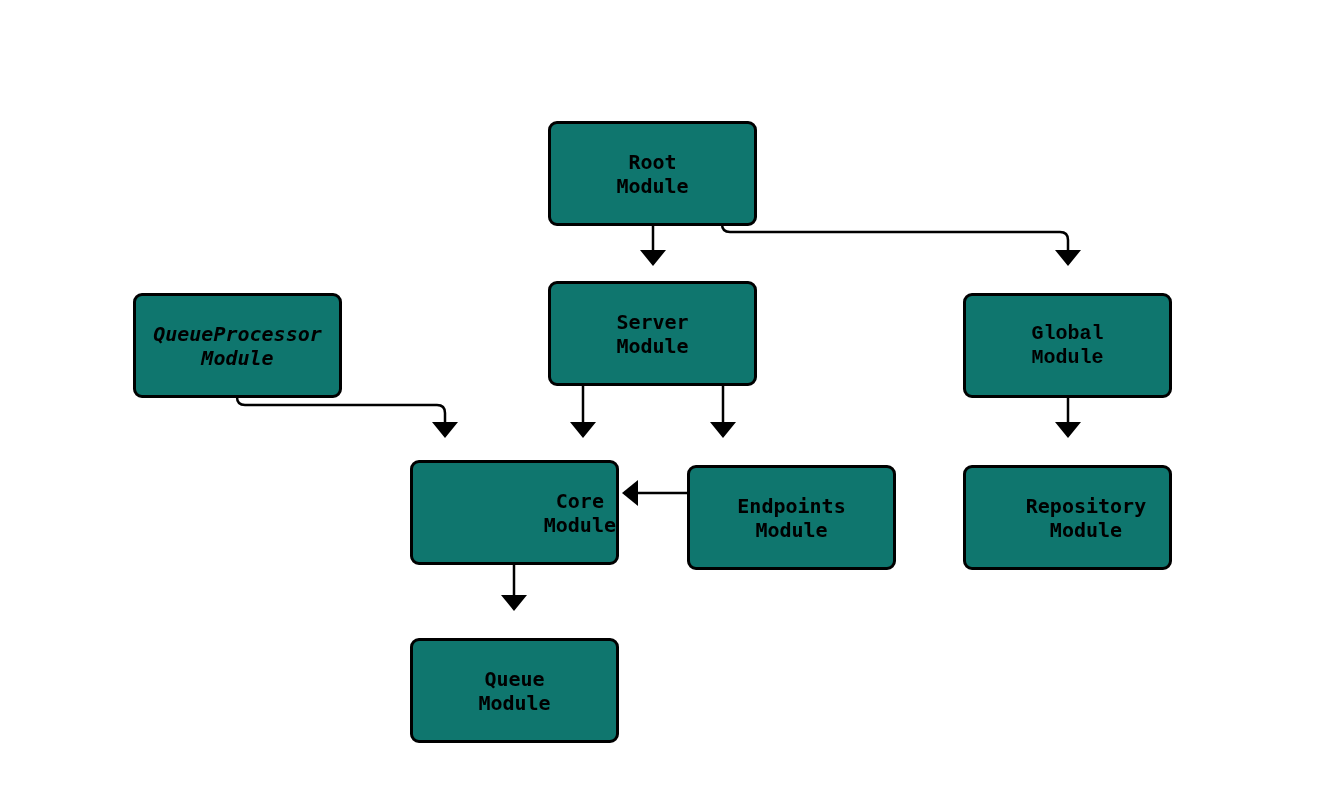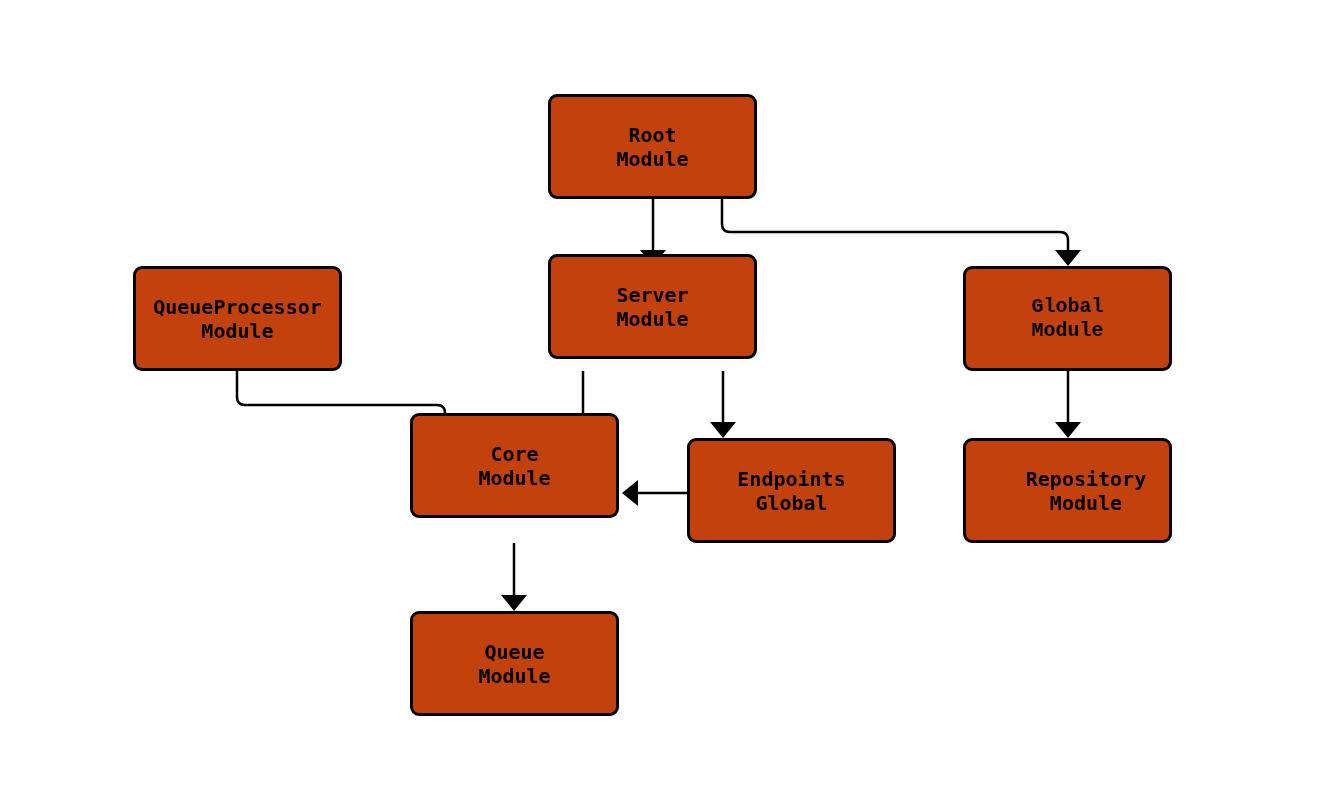"Root" .node { background: #c2410c -> #0f766e; margin-top: none -> 27px }
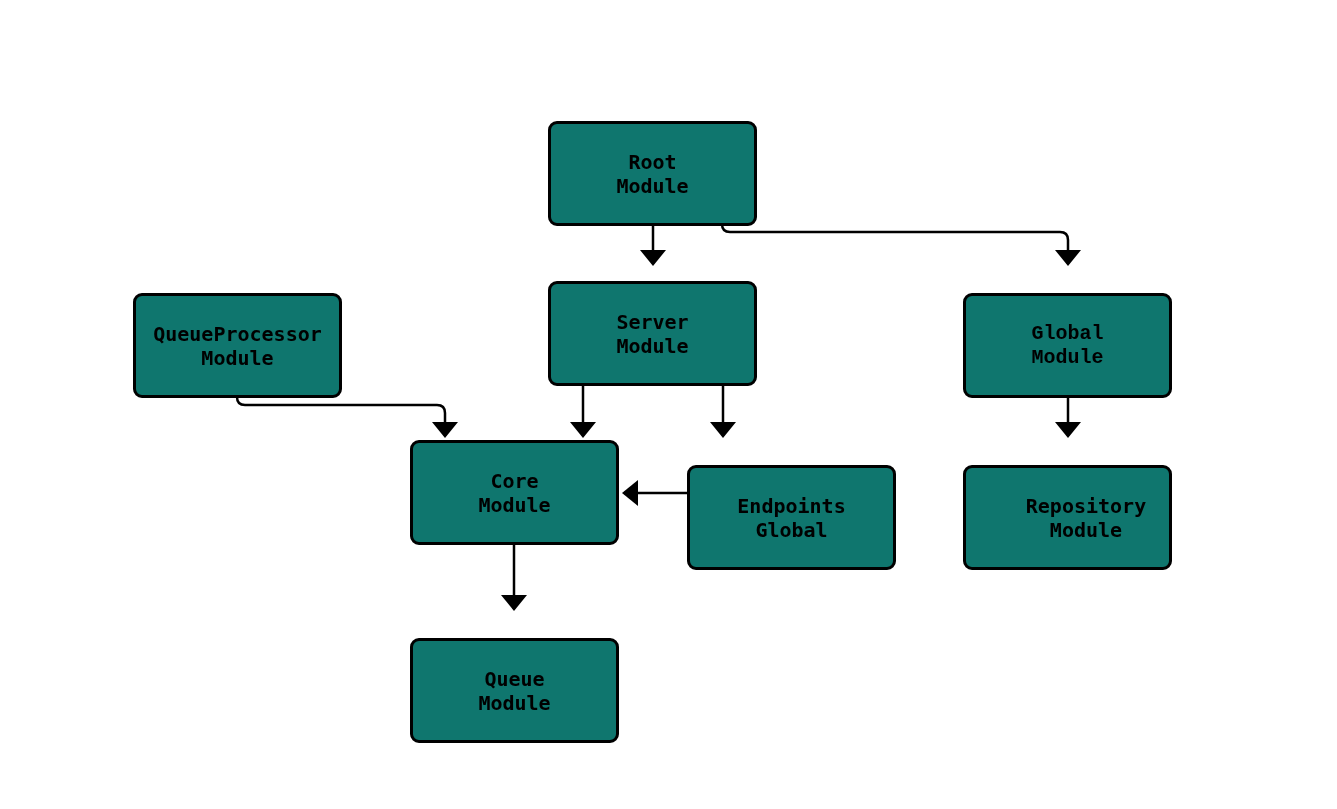"QueueProcessor" .node-queueprocessor { font-style: none -> italic }
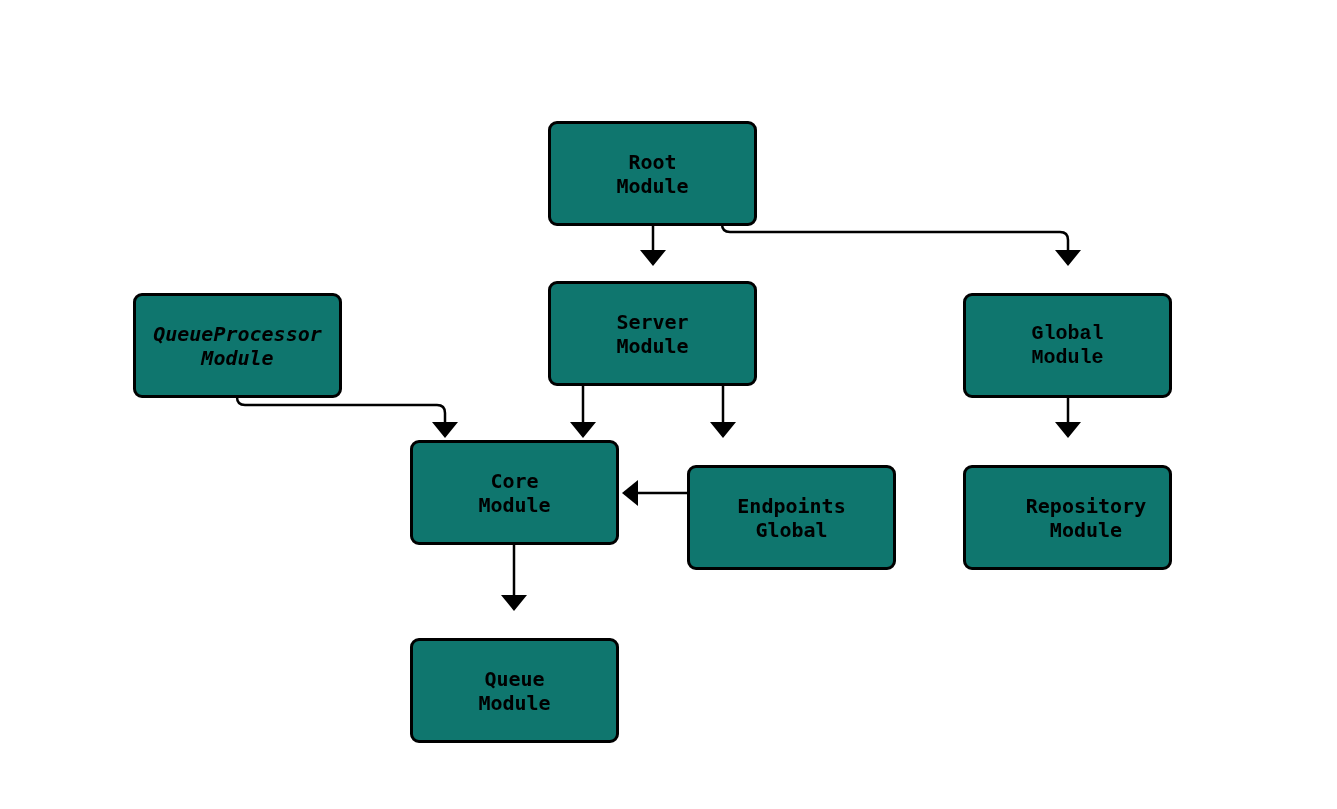"Core" .node-core { justify-content: none -> flex-end; top: 413px -> 433px }
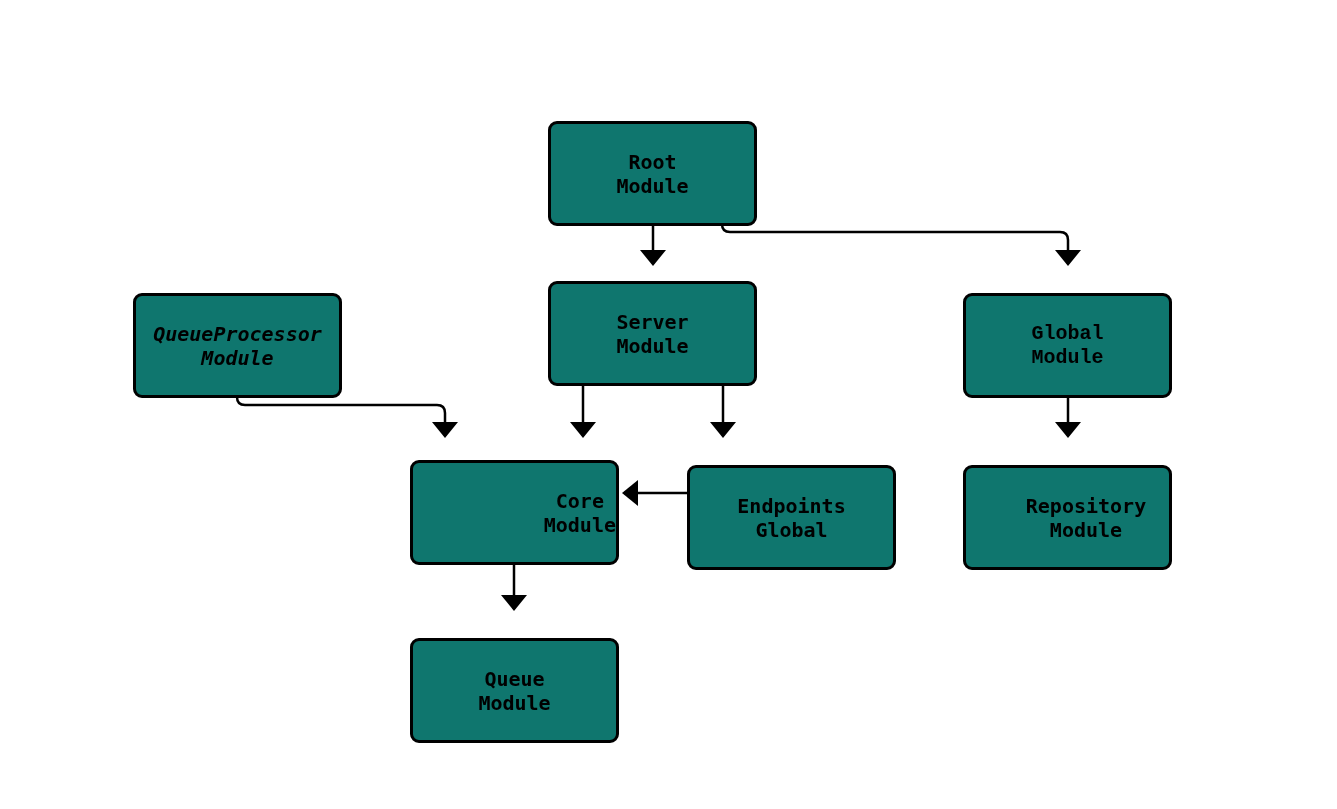"Endpoints" span { text: Global -> Module }
